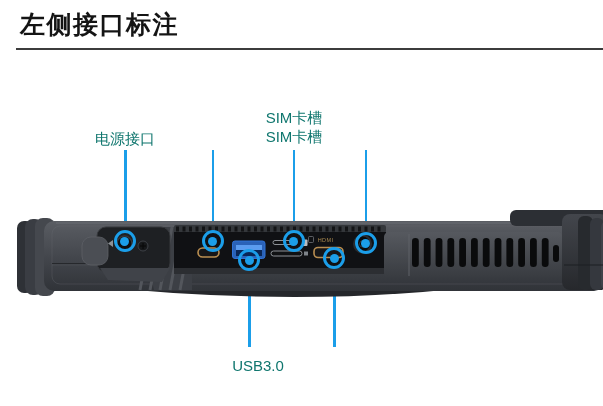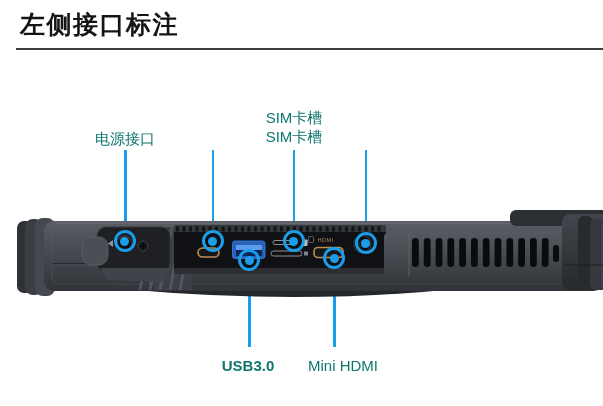"USB3.0" div.callout-label { font-weight: bold -> none; left: 236px -> 246px }
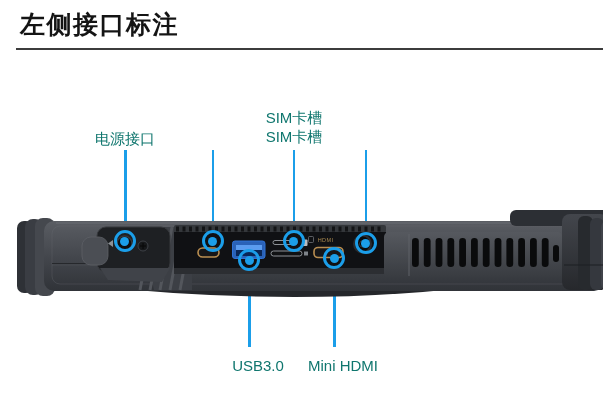"Mini HDMI" div.callout-label { html: <div>Mini HDMI</div> -> none }
